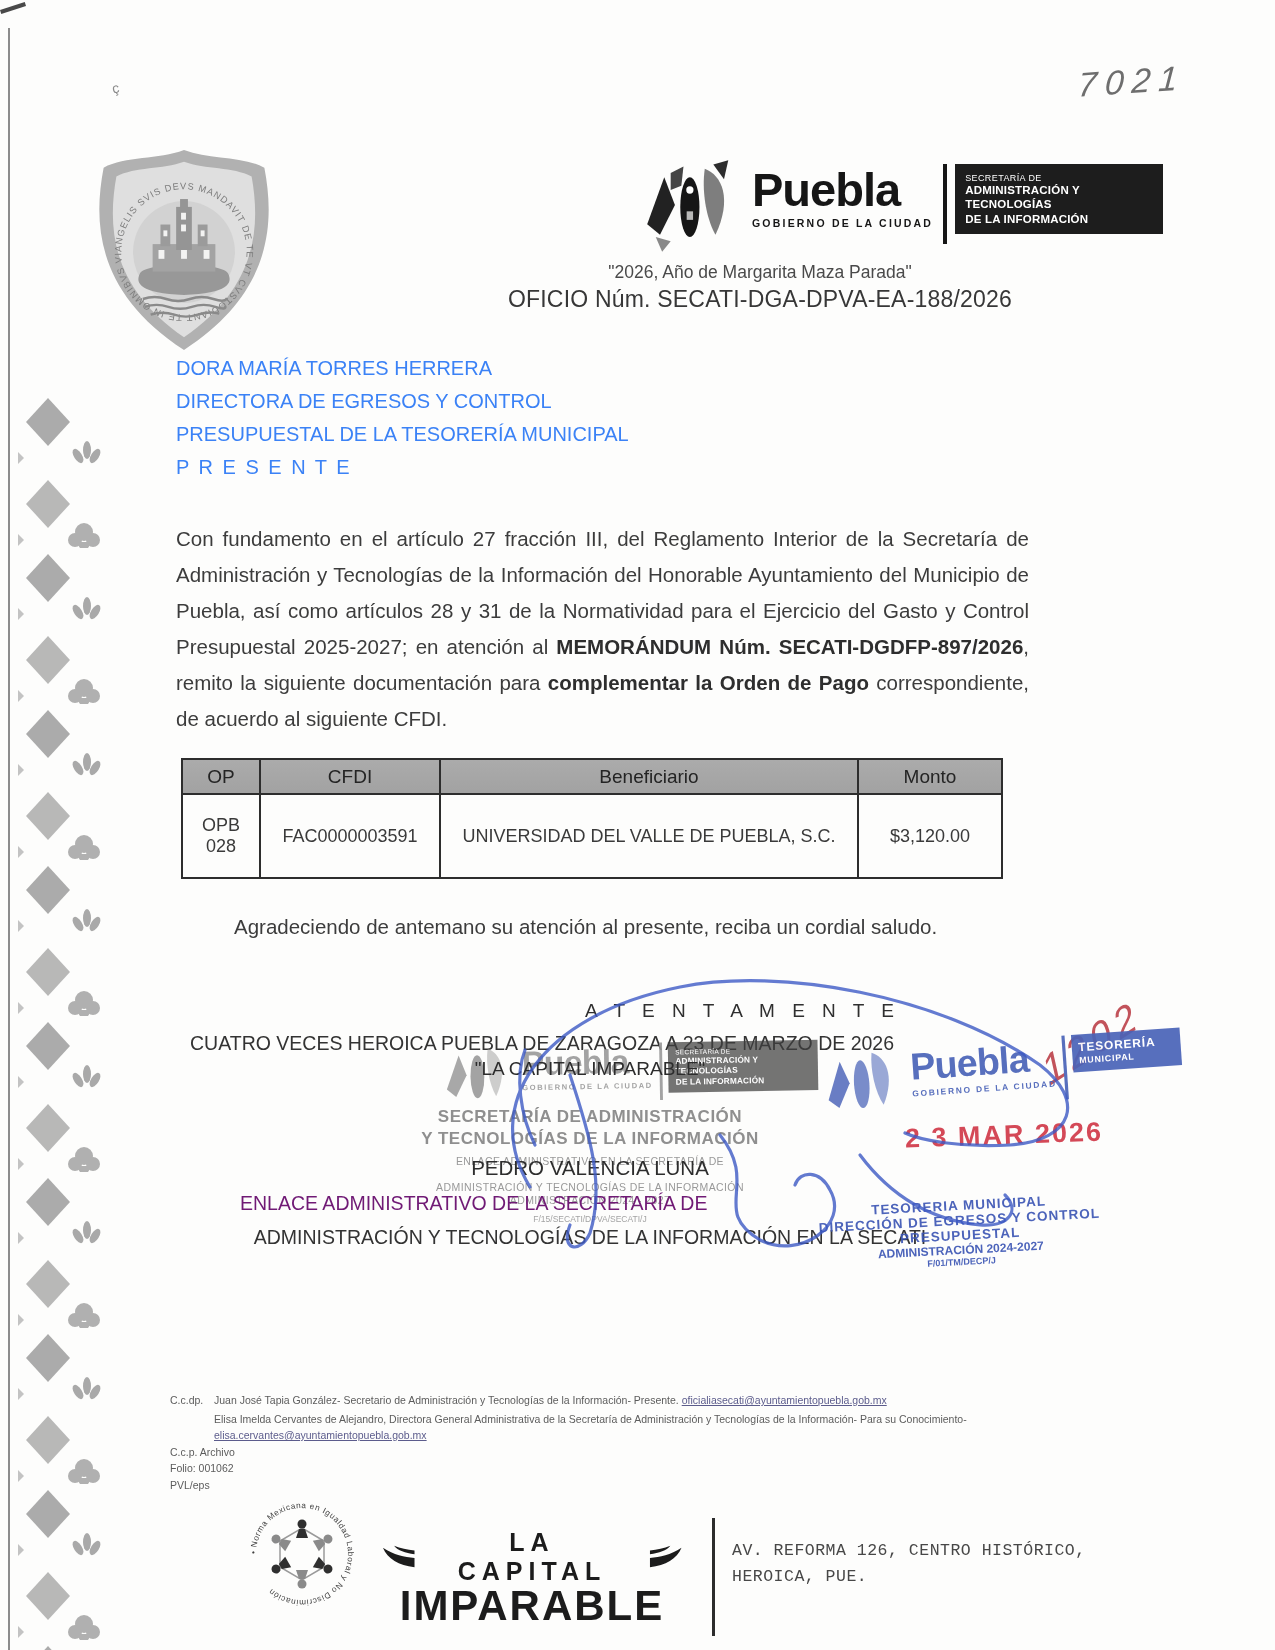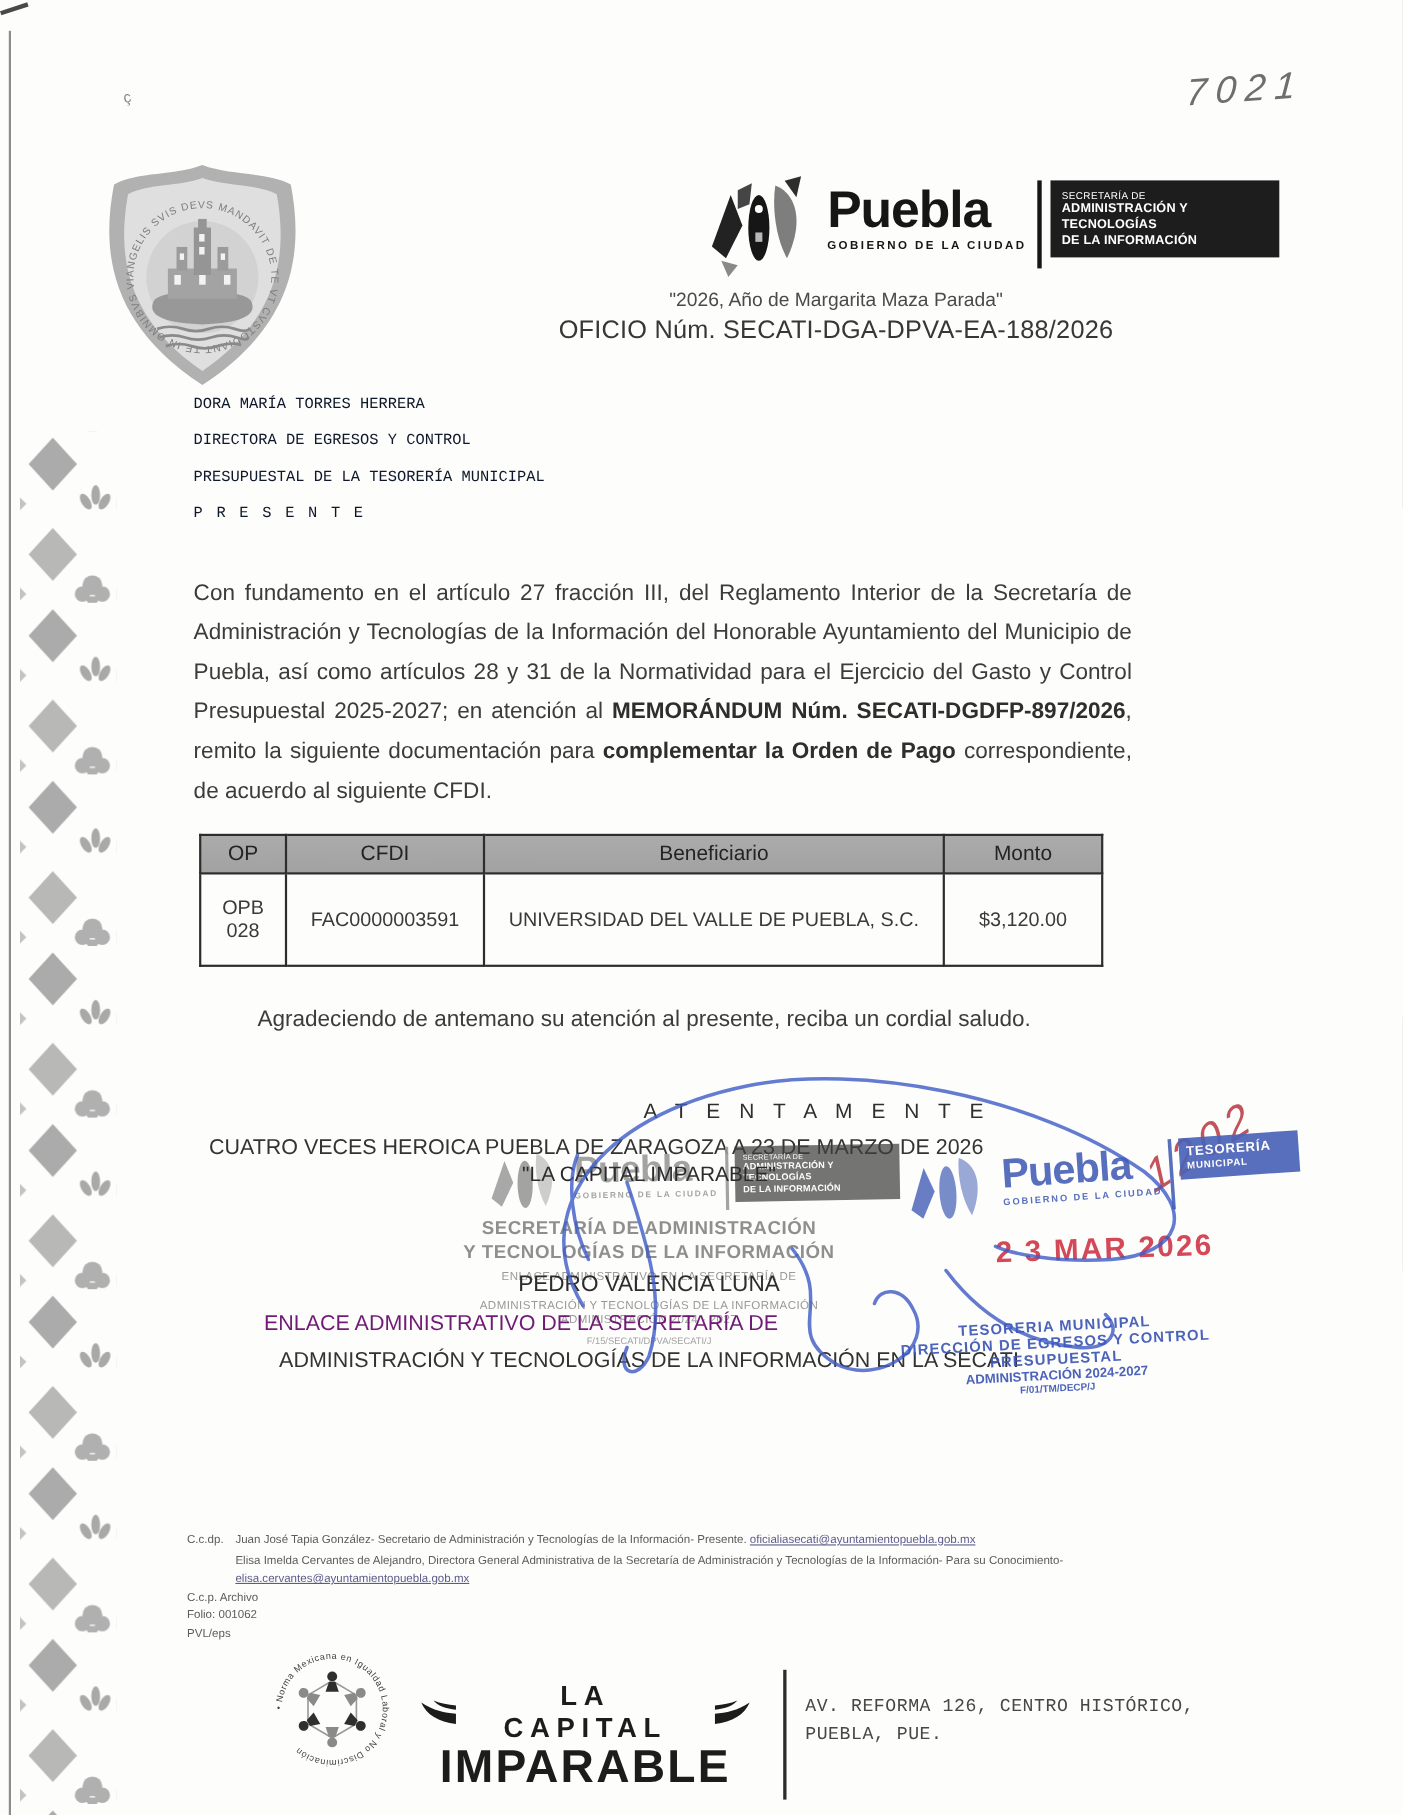"DORA MARÍA TORRES HERRERA" .recipient { color: #0f172a -> #3b82f6; font-family: Liberation Mono, monospace -> none; font-size: 14px -> 20px }
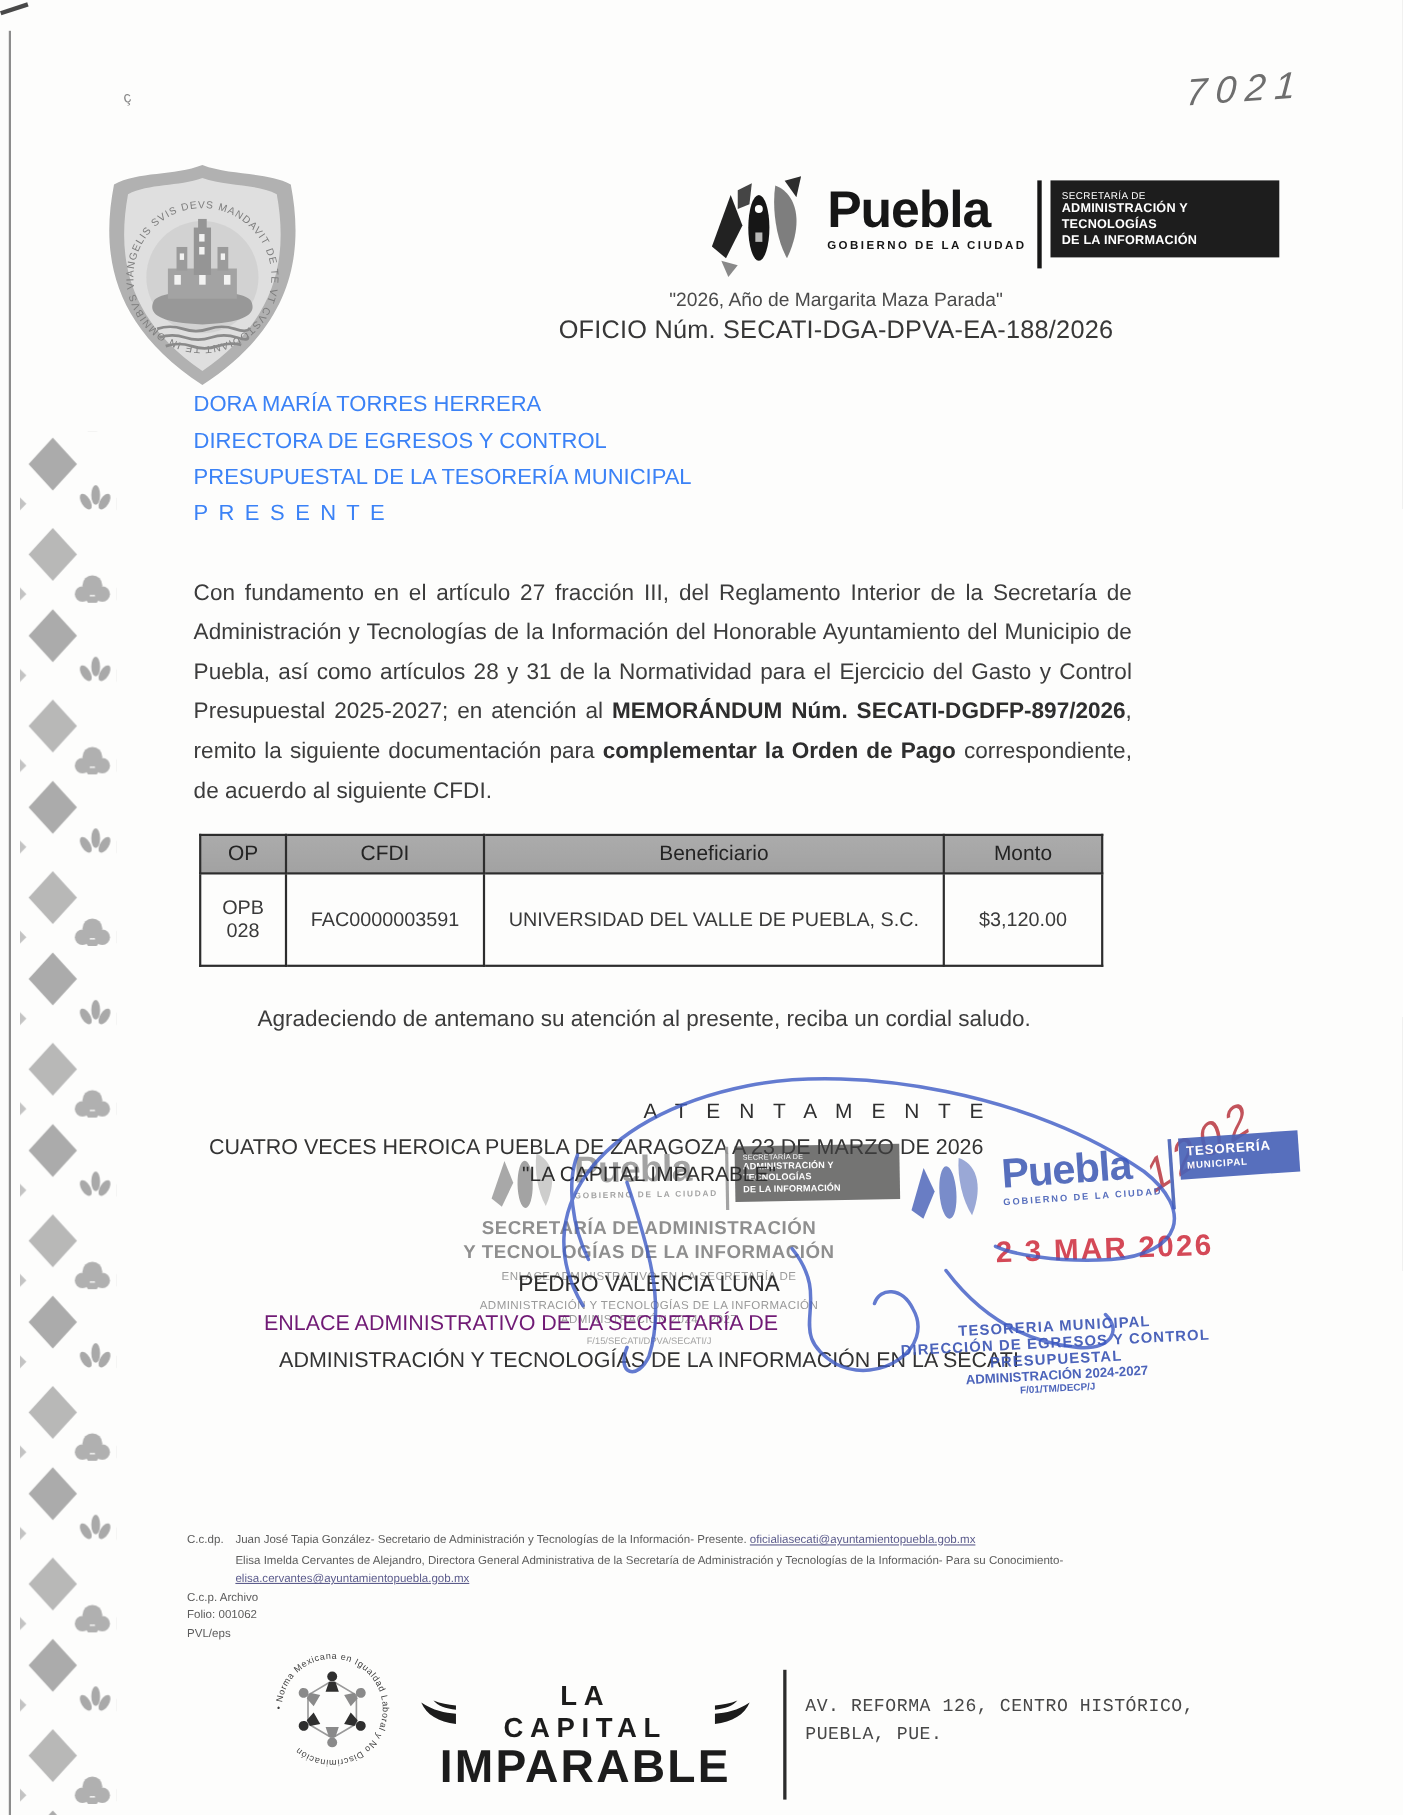"PUEBLA, PUE." div { text: PUEBLA -> HEROICA }
